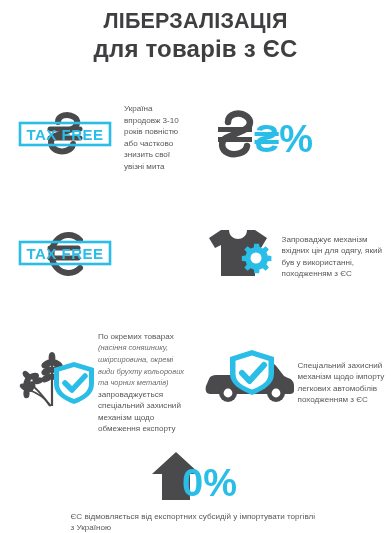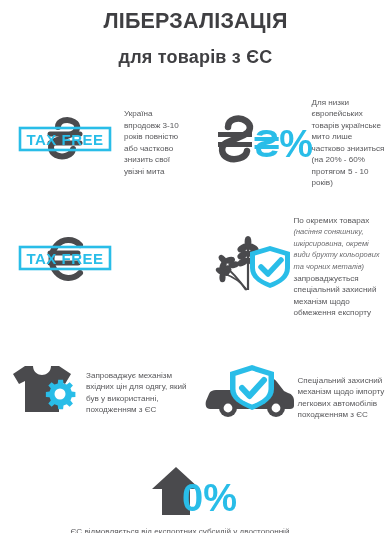"для товарів з ЄС" .title-line2 { font-size: 18px -> 24px; margin-top: 14px -> 2px }
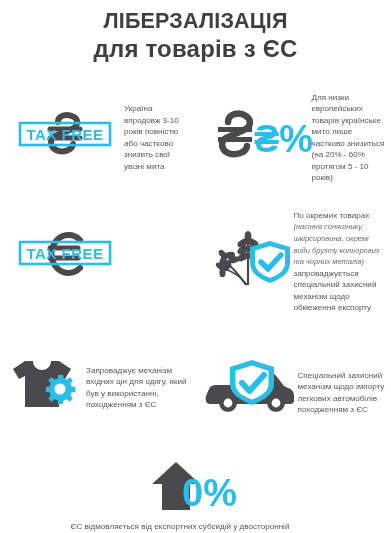"Для низки європейських товарів" div.caption { html: <div>Для низки європейських товарів українське мито лише частково знизиться (на 20% - 60% протягом 5 - 10 років)</div> -> none }
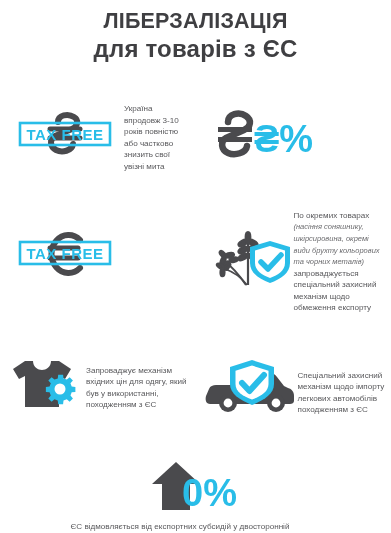"По окремих товарах" div.cell { order: before "Запроваджує механізм вхідних цін для" -> after "Запроваджує механізм вхідних цін для" }
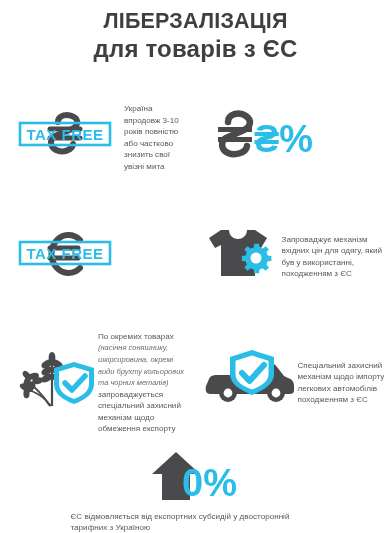"ЄС відмовляється від експортних субсидій" div.caption { text: двосторонній тарифних -> імпортувати торгівлі }
